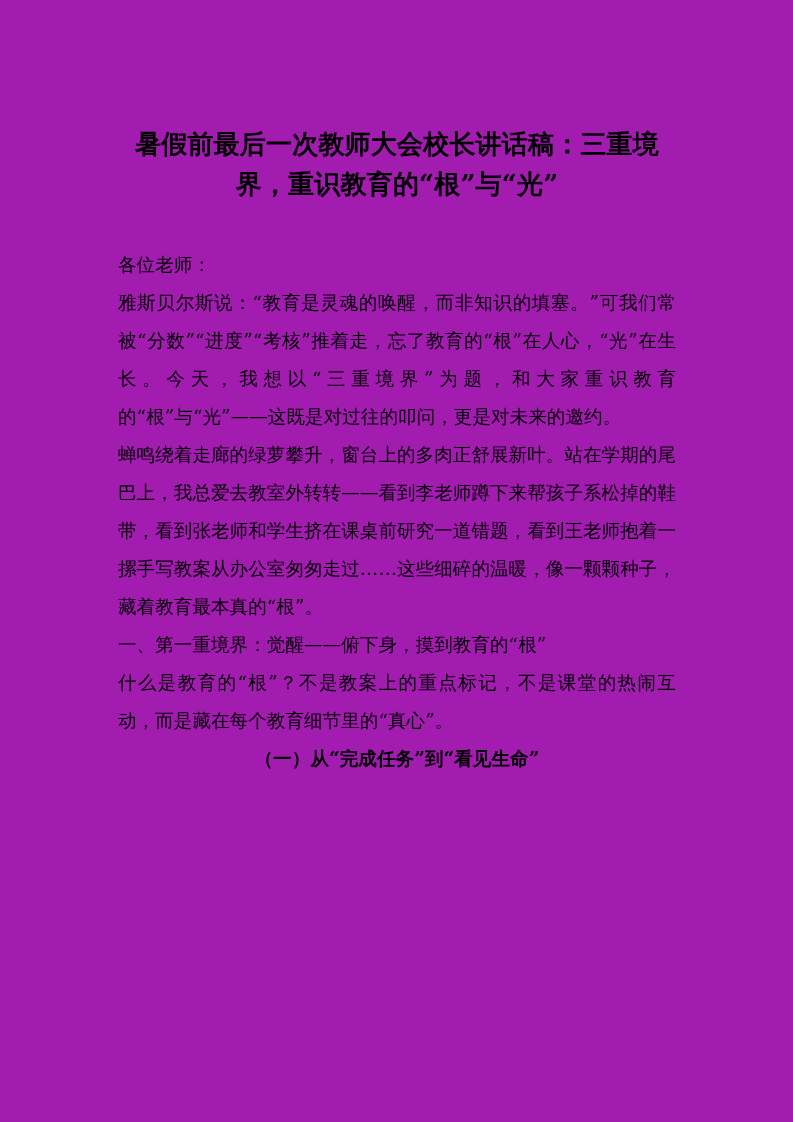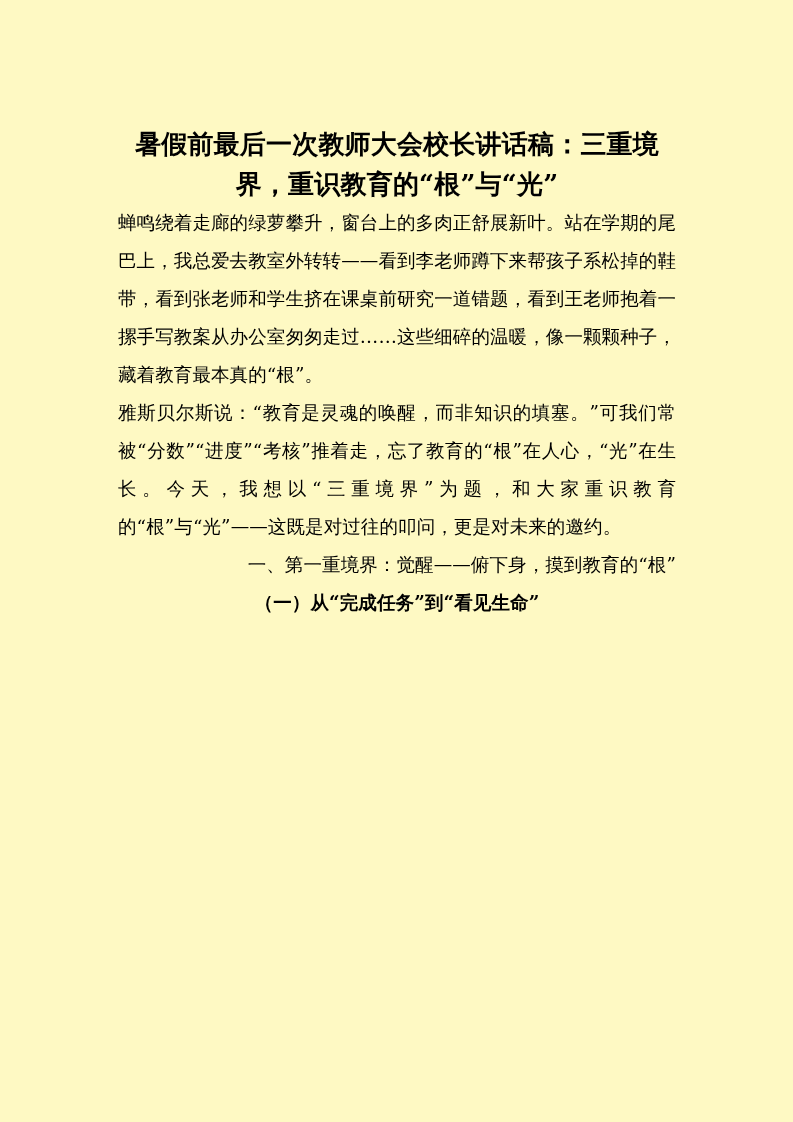"暑假前最后一次教师大会校长讲话稿：三重境界，重识教育的“根”与“光”" .page { background: #fef9c3 -> #a21caf }
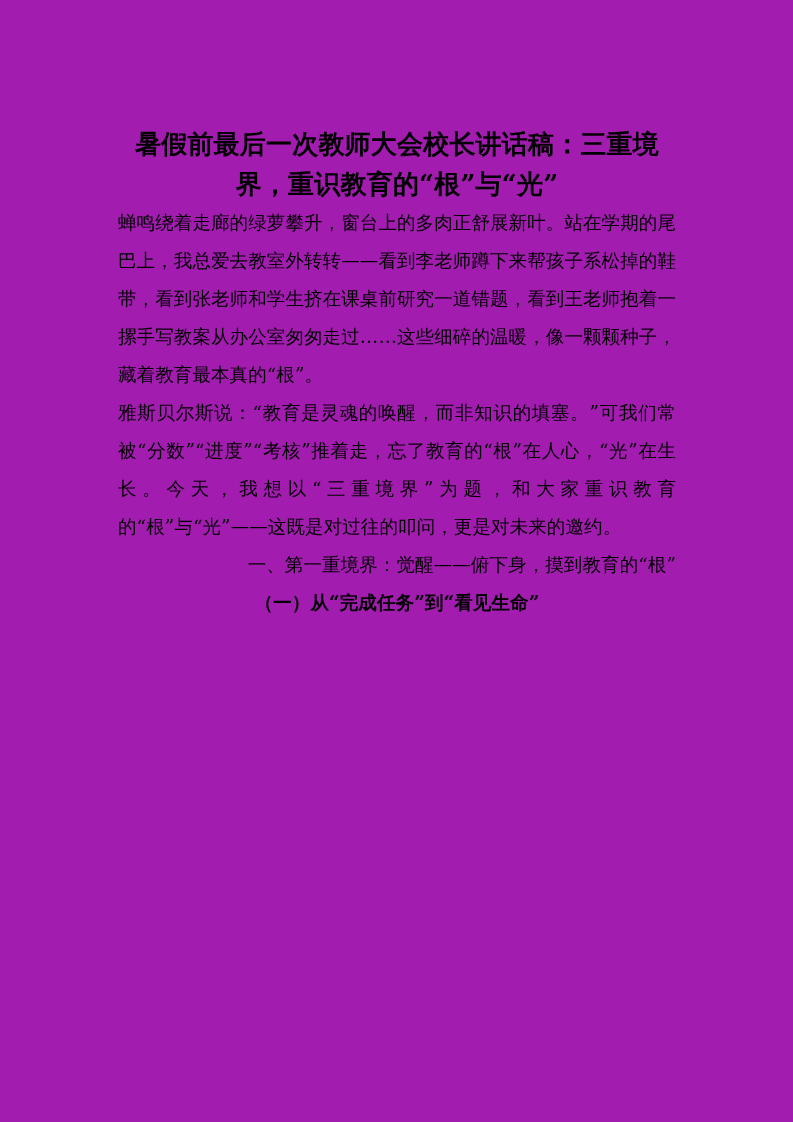"各位老师：" p.para { html: none -> <p>各位老师：</p> }
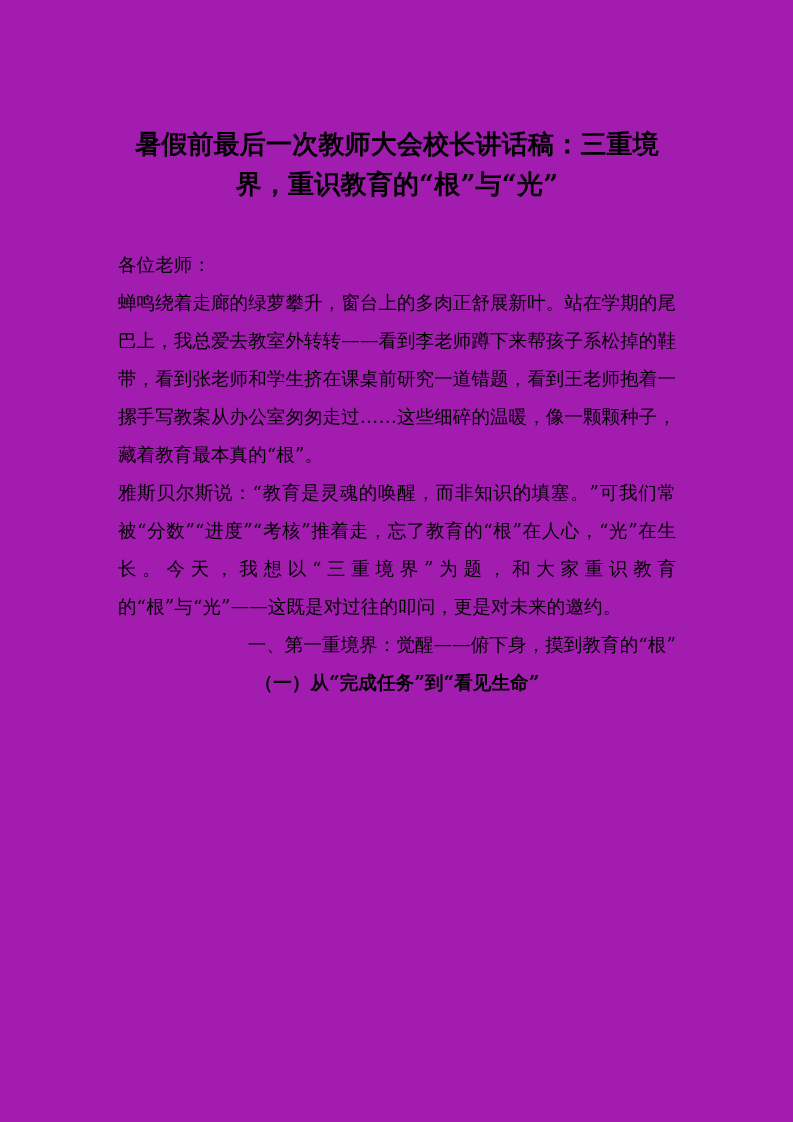"蝉鸣绕着走廊的绿萝攀升，窗台上的多肉正舒展新叶。站在学期的尾巴上，我总爱去教室外" p.para { order: before "雅斯贝尔斯说：“教育是灵魂的唤醒，而非知识的填塞。”可我们常被“分数”“进度”“" -> after "雅斯贝尔斯说：“教育是灵魂的唤醒，而非知识的填塞。”可我们常被“分数”“进度”“" }
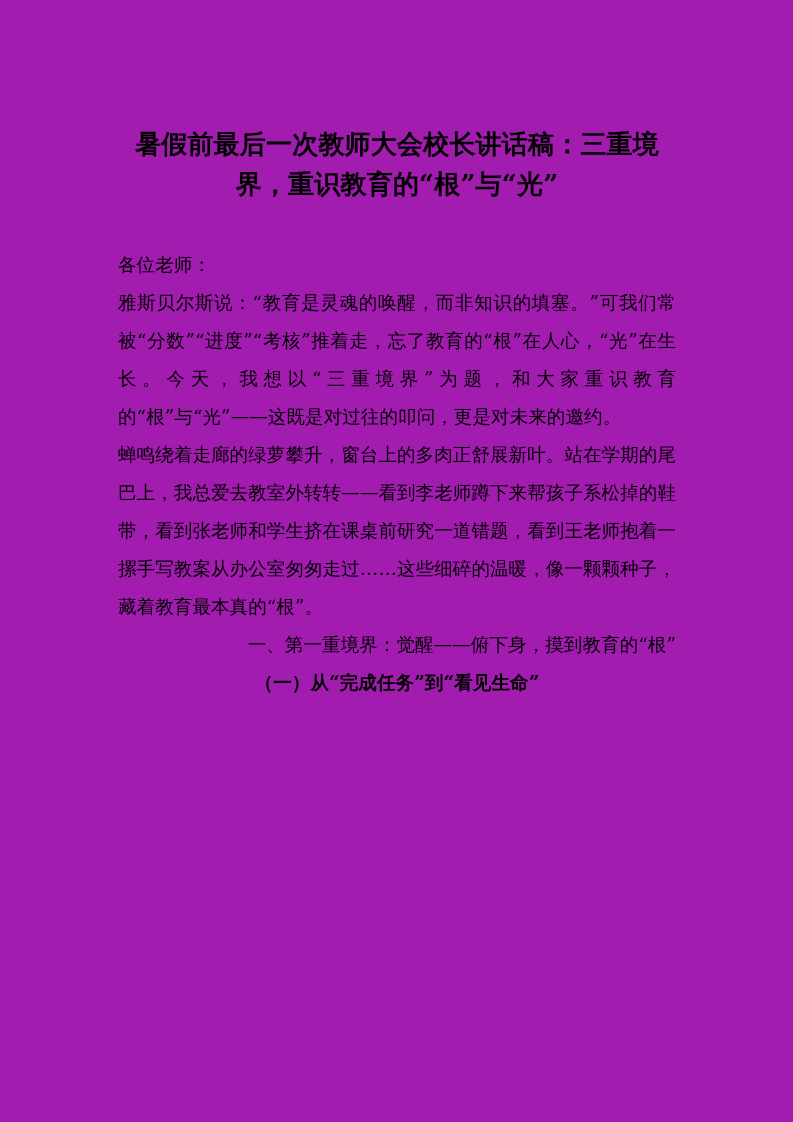"一、第一重境界：觉醒——俯下身，摸到教育的“根”" .heading-1 { text-align: right -> none }
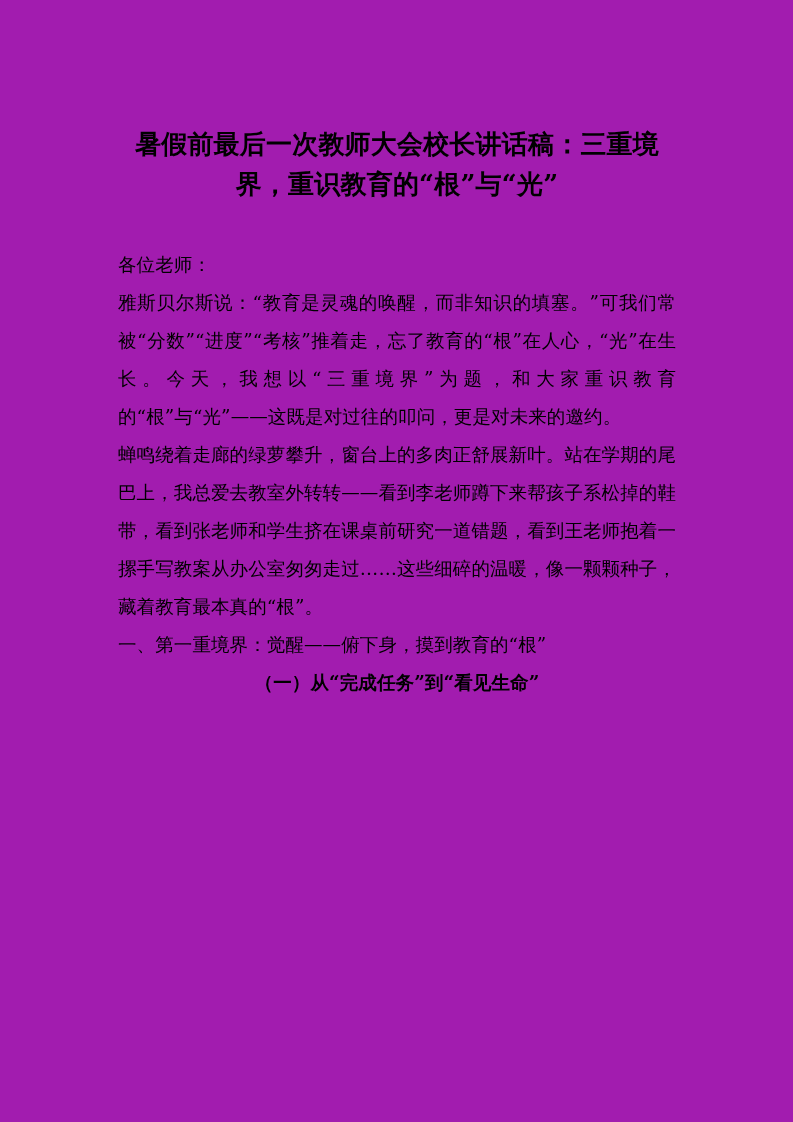"什么是教育的“根”？不是教案上的重点标记，不是课堂的热闹互动，而是藏在每个教育细" p.para { html: none -> <p>什么是教育的“根”？不是教案上的重点标记，不是课堂的热闹互动，而是藏在每个教育细节里的“真心”。</p> }
